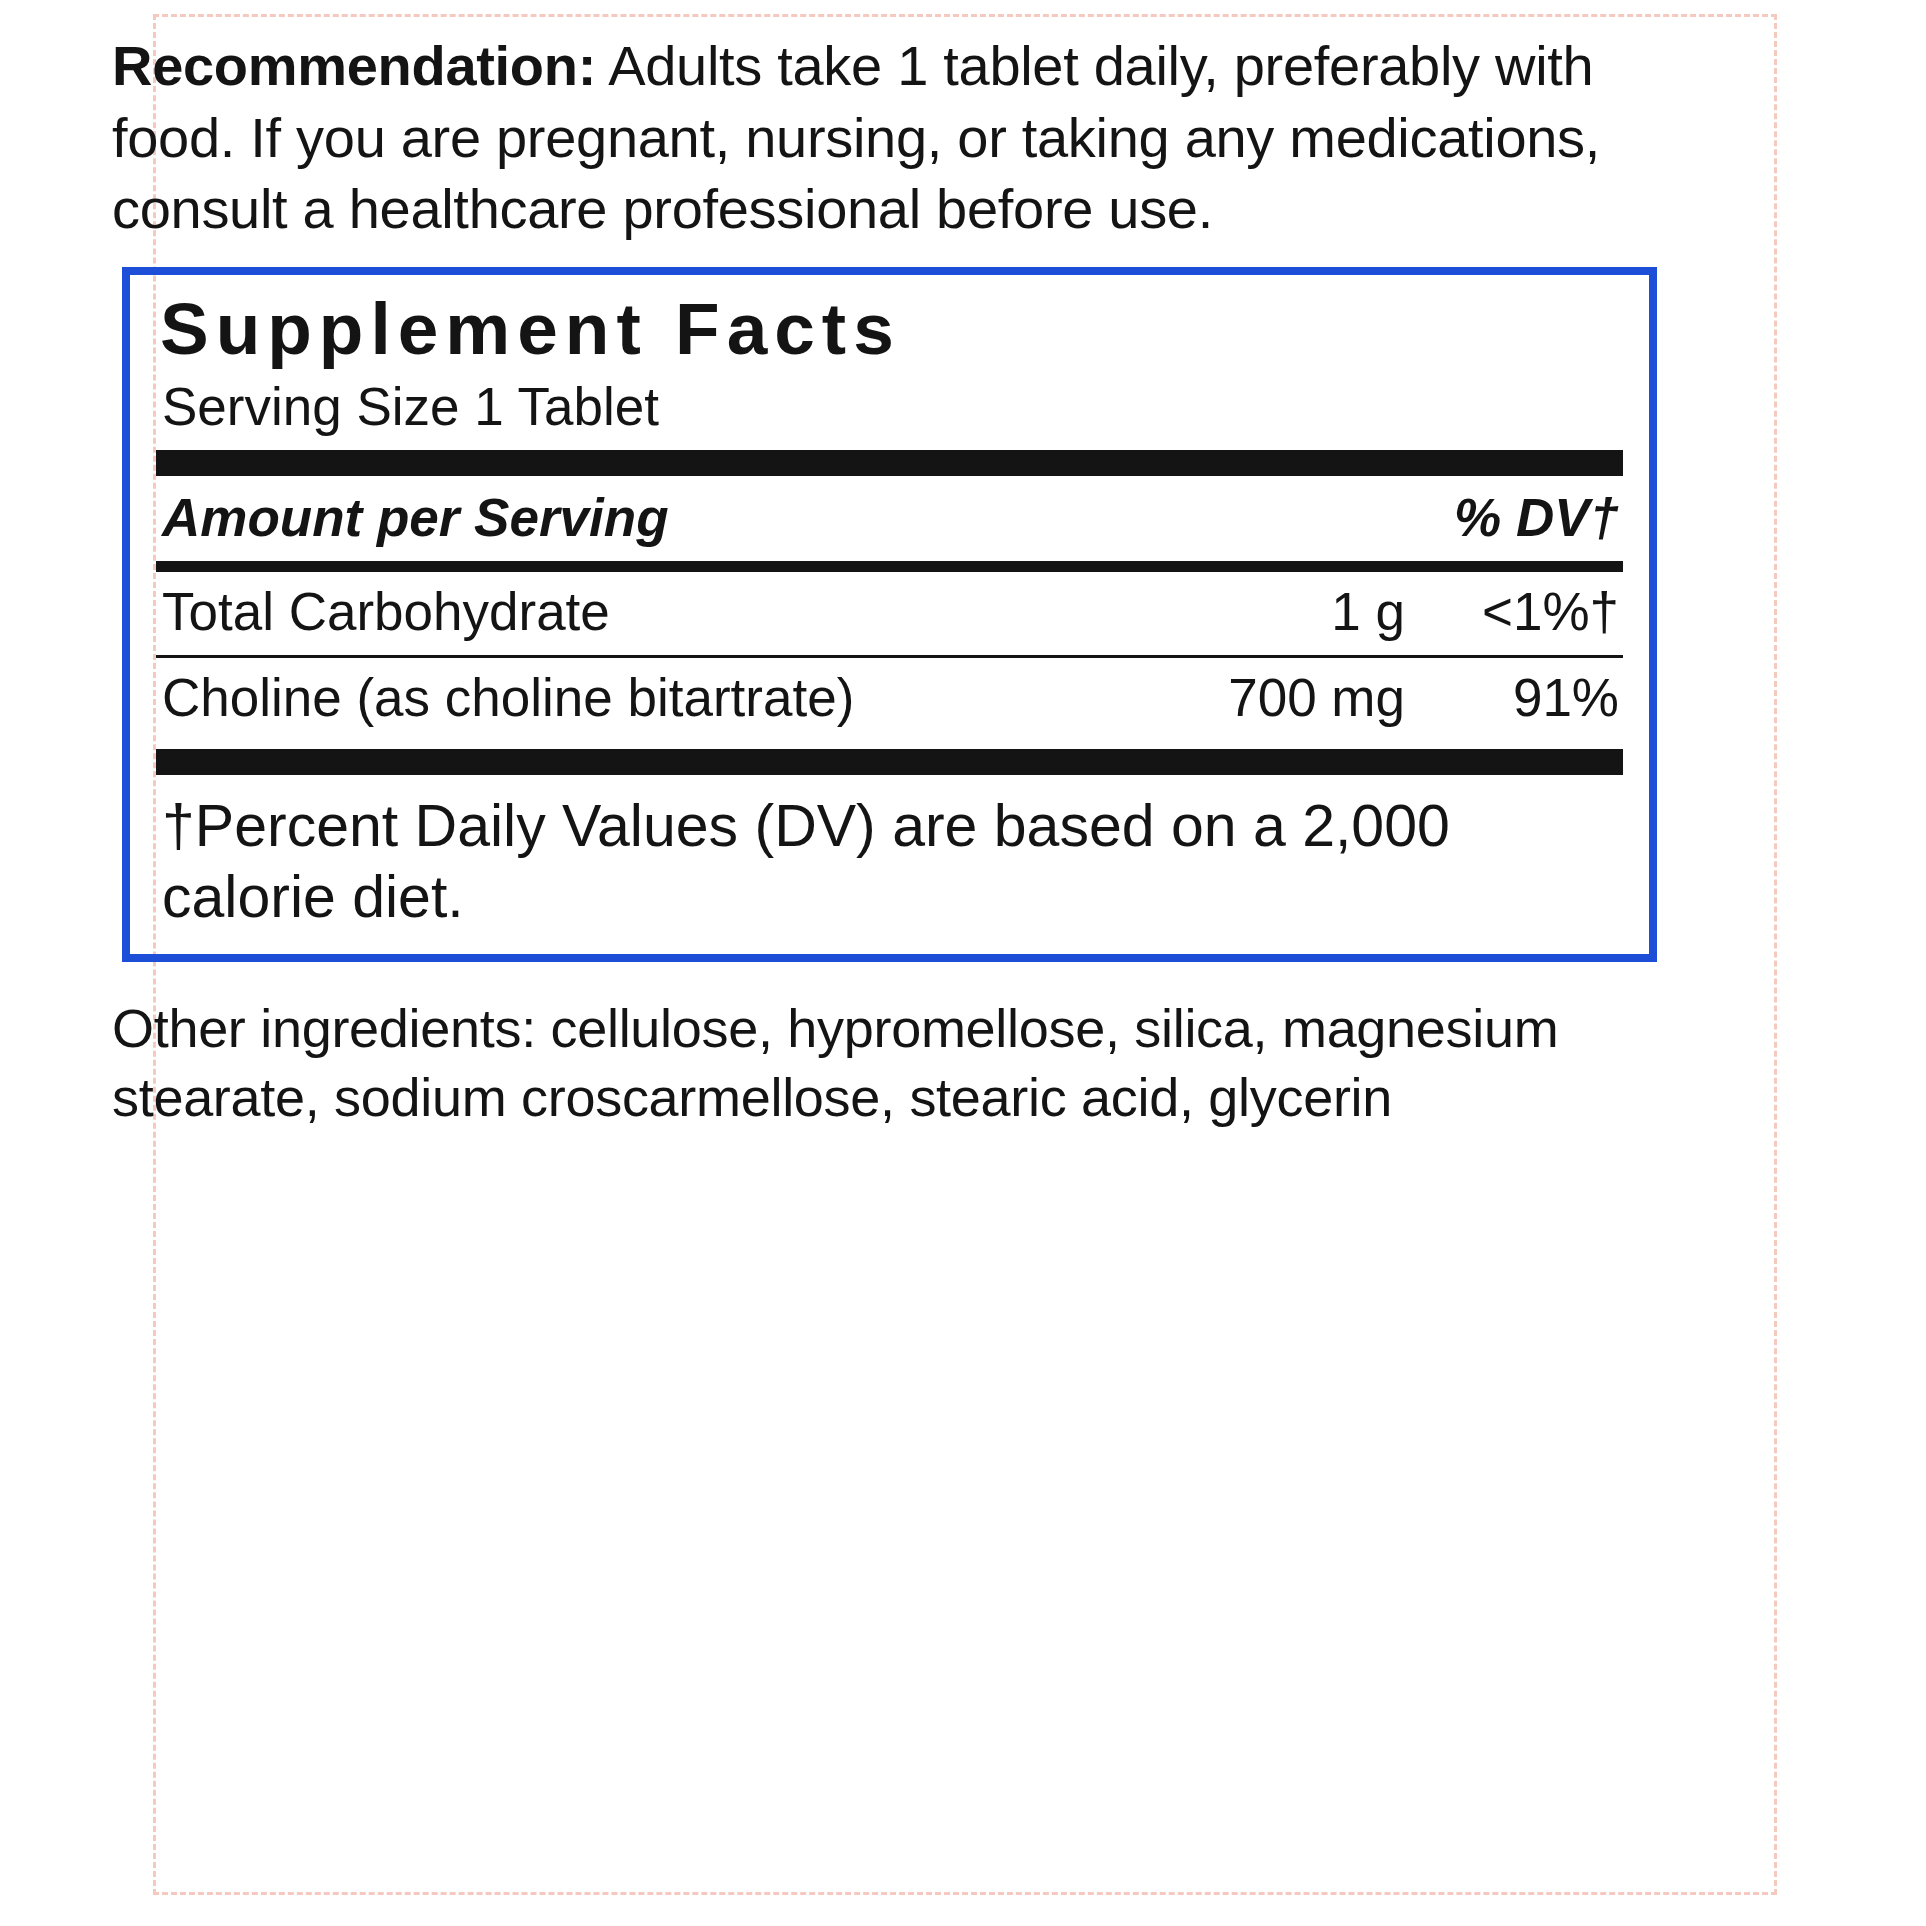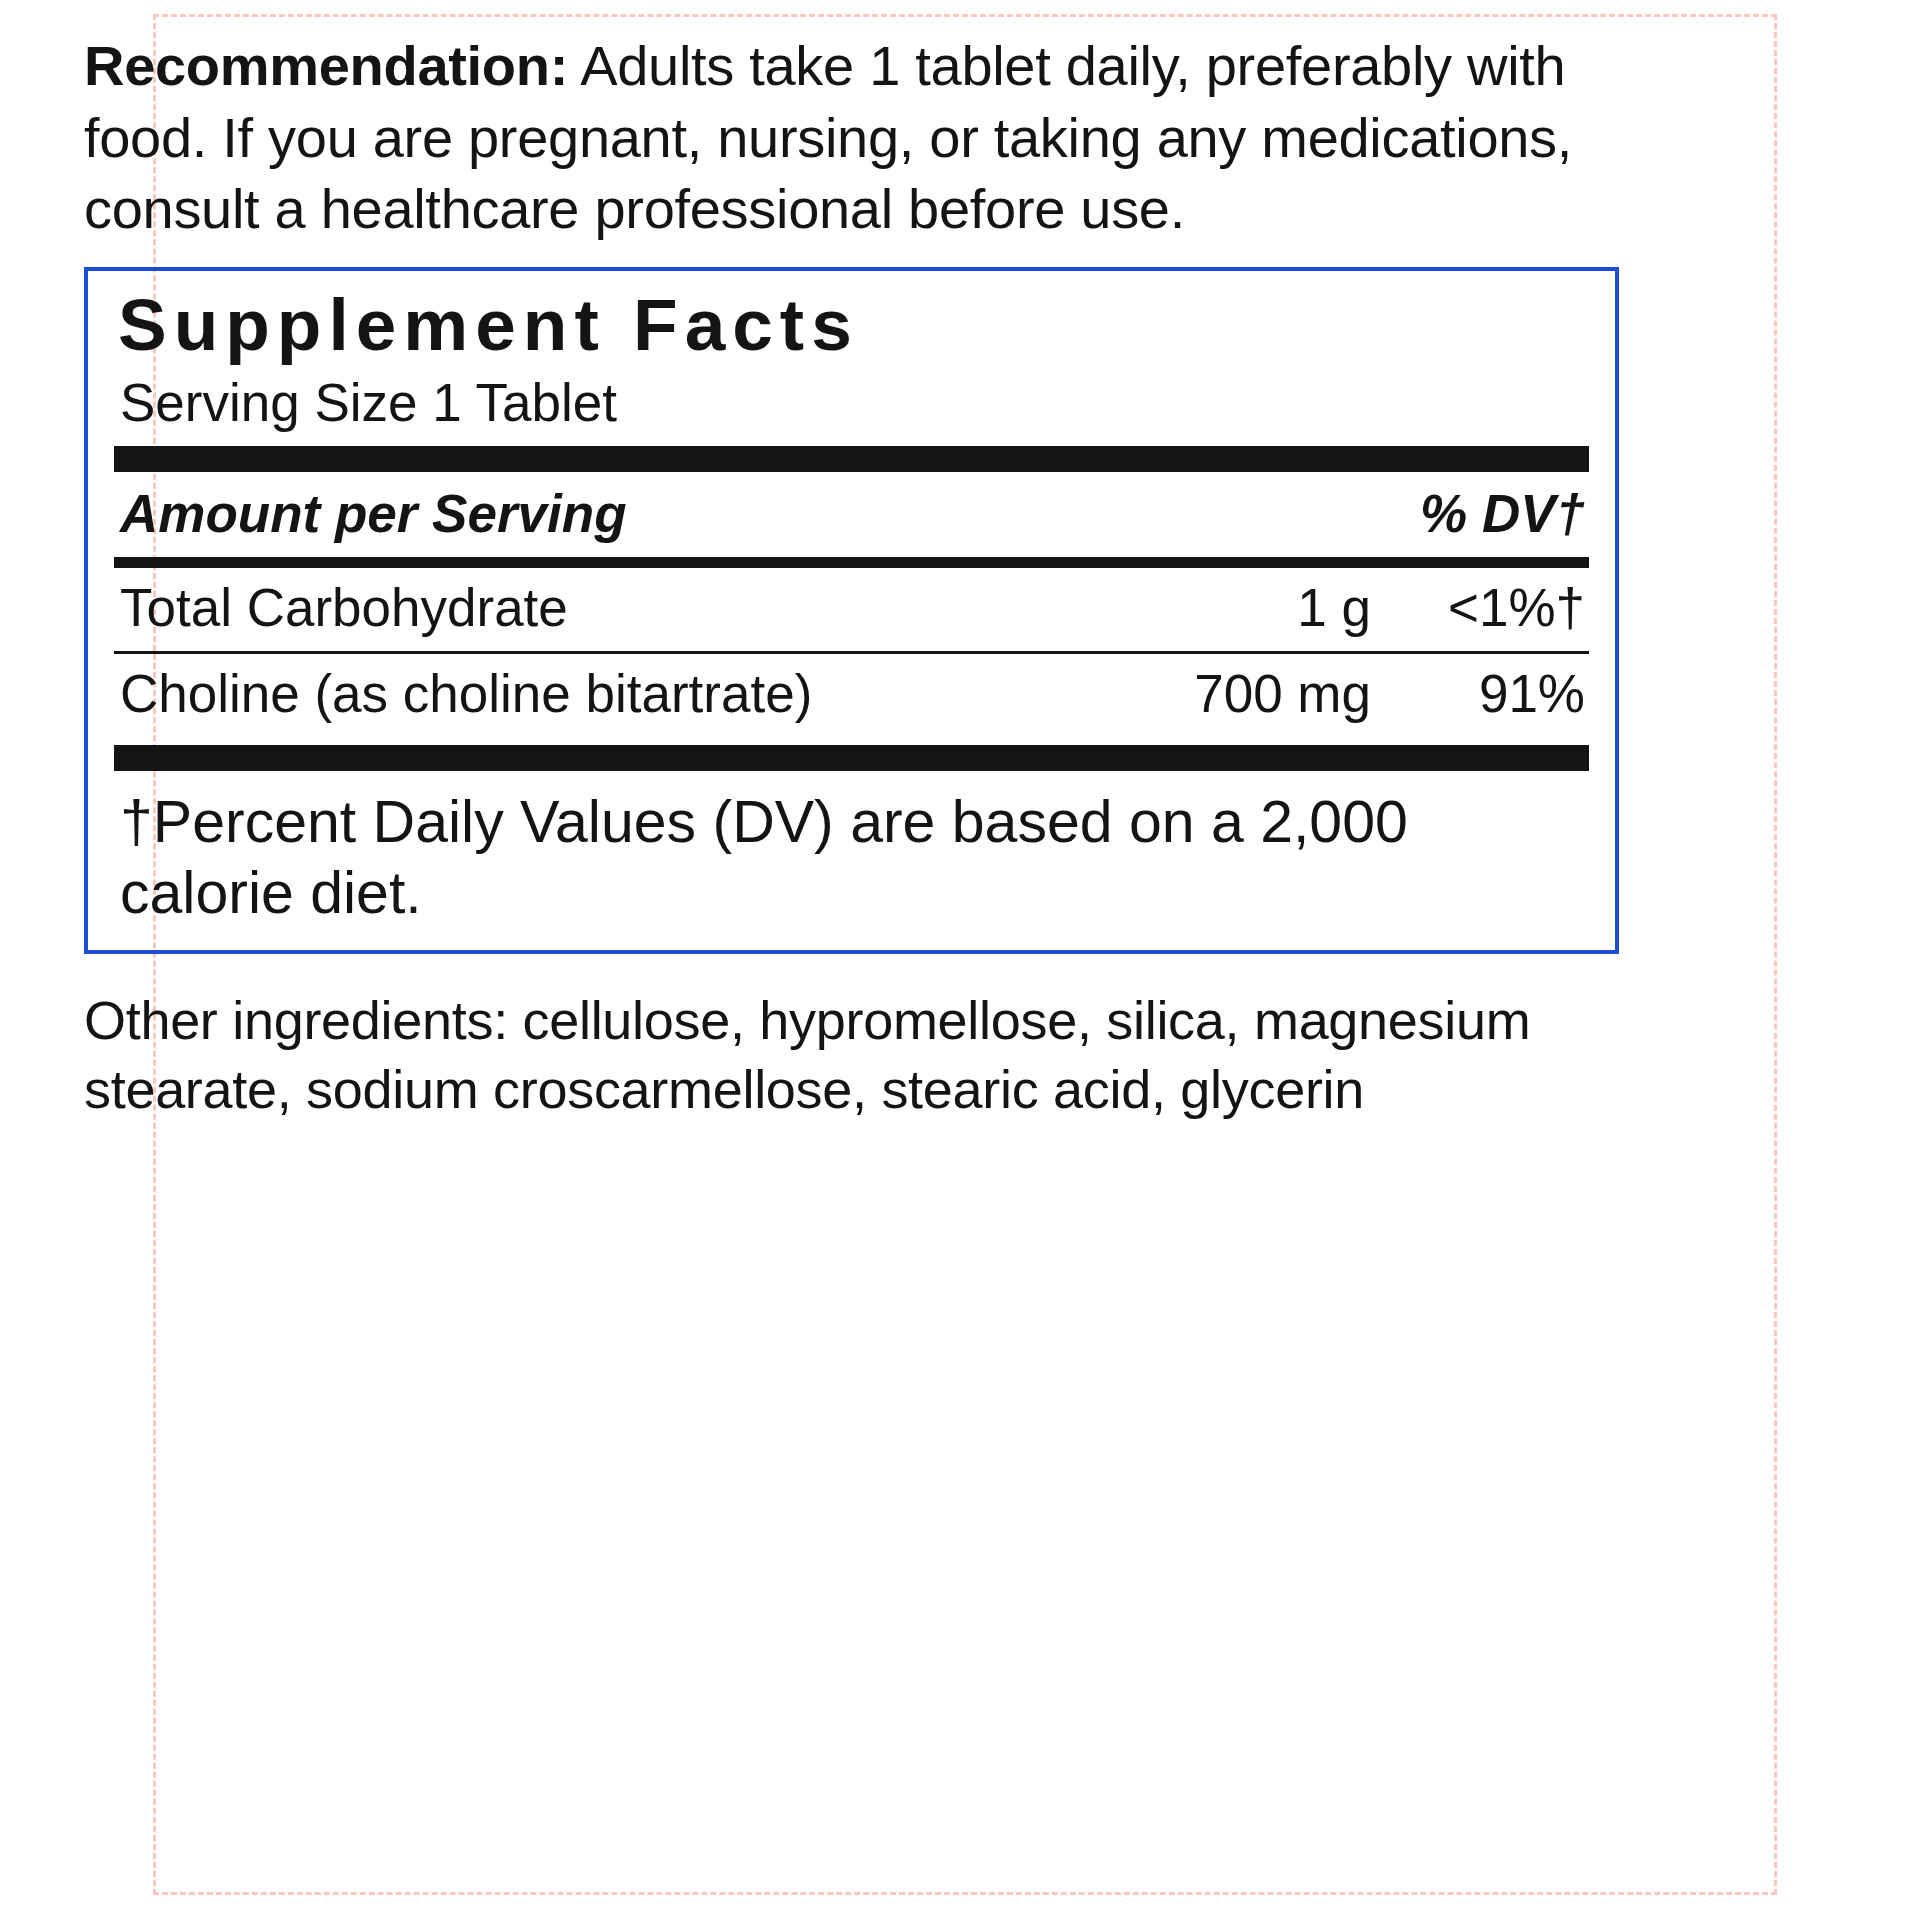"Recommendation: Adults take 1 tablet" .page { padding: 30px 178px 0 84px -> 30px 178px 0 112px }
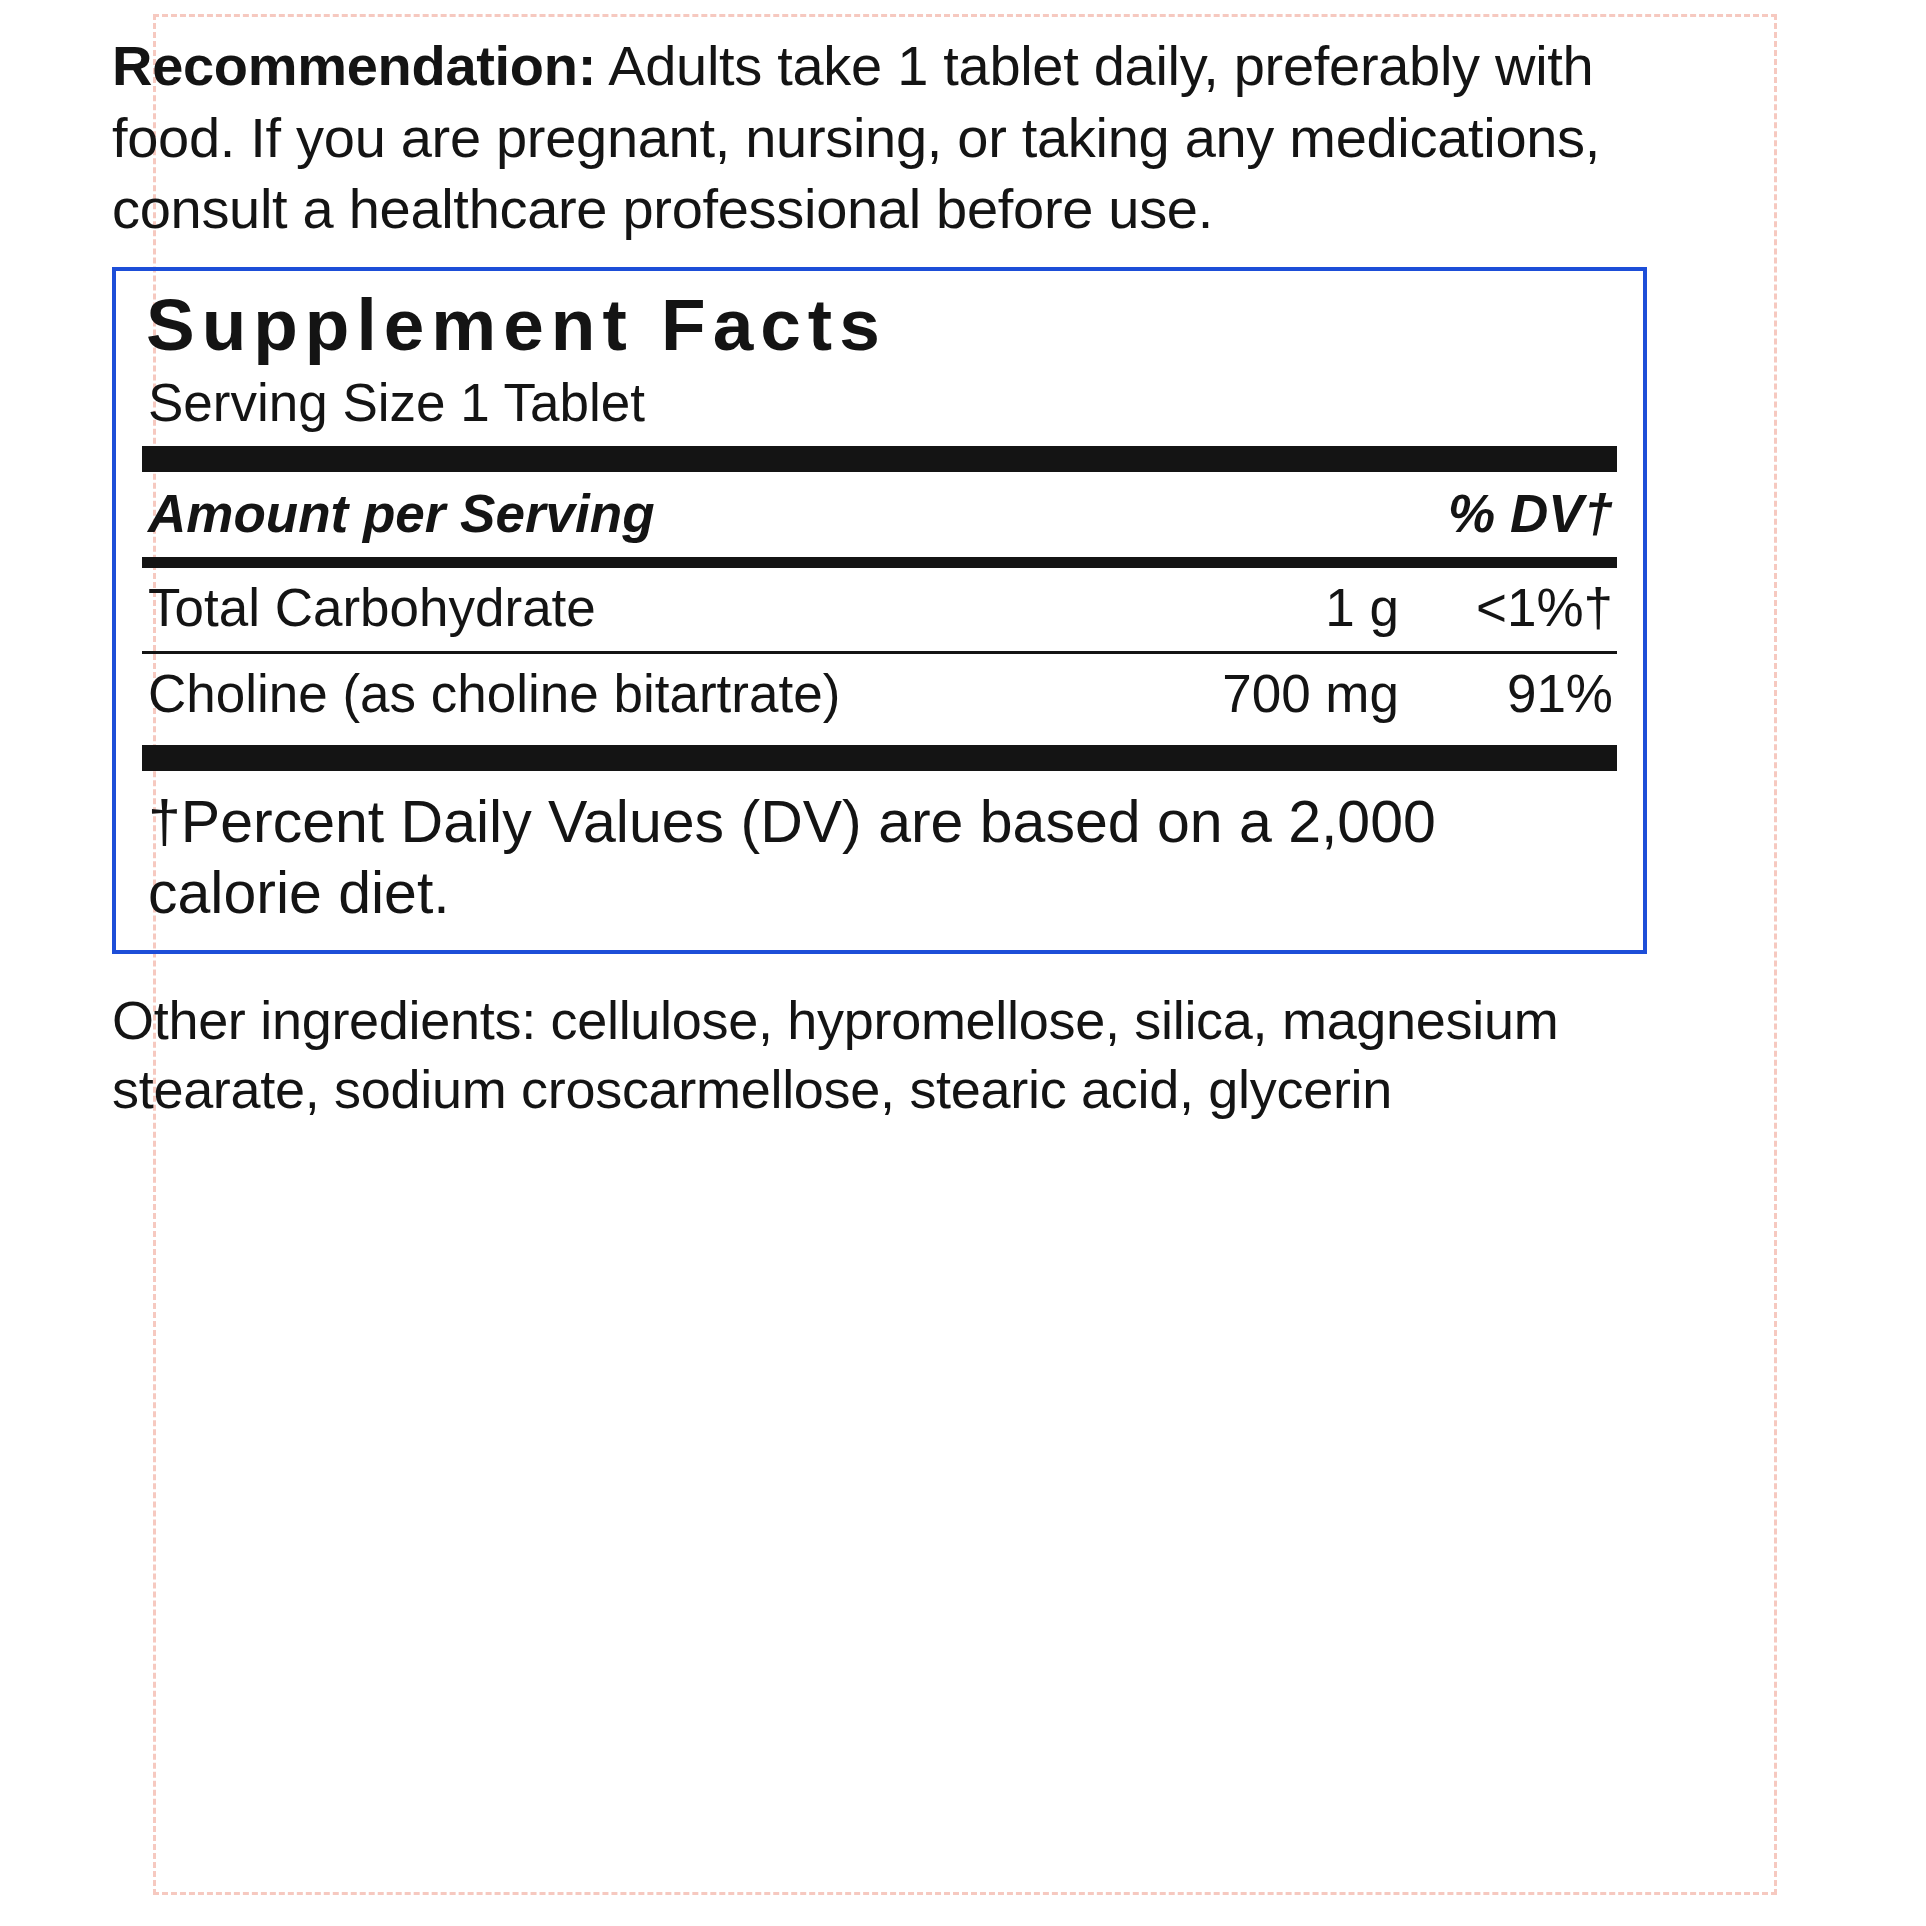"Supplement Facts" .facts-panel { border: 4px solid #1d4ed8 -> 8px solid #1d4ed8; margin-left: 0 -> 10px }
